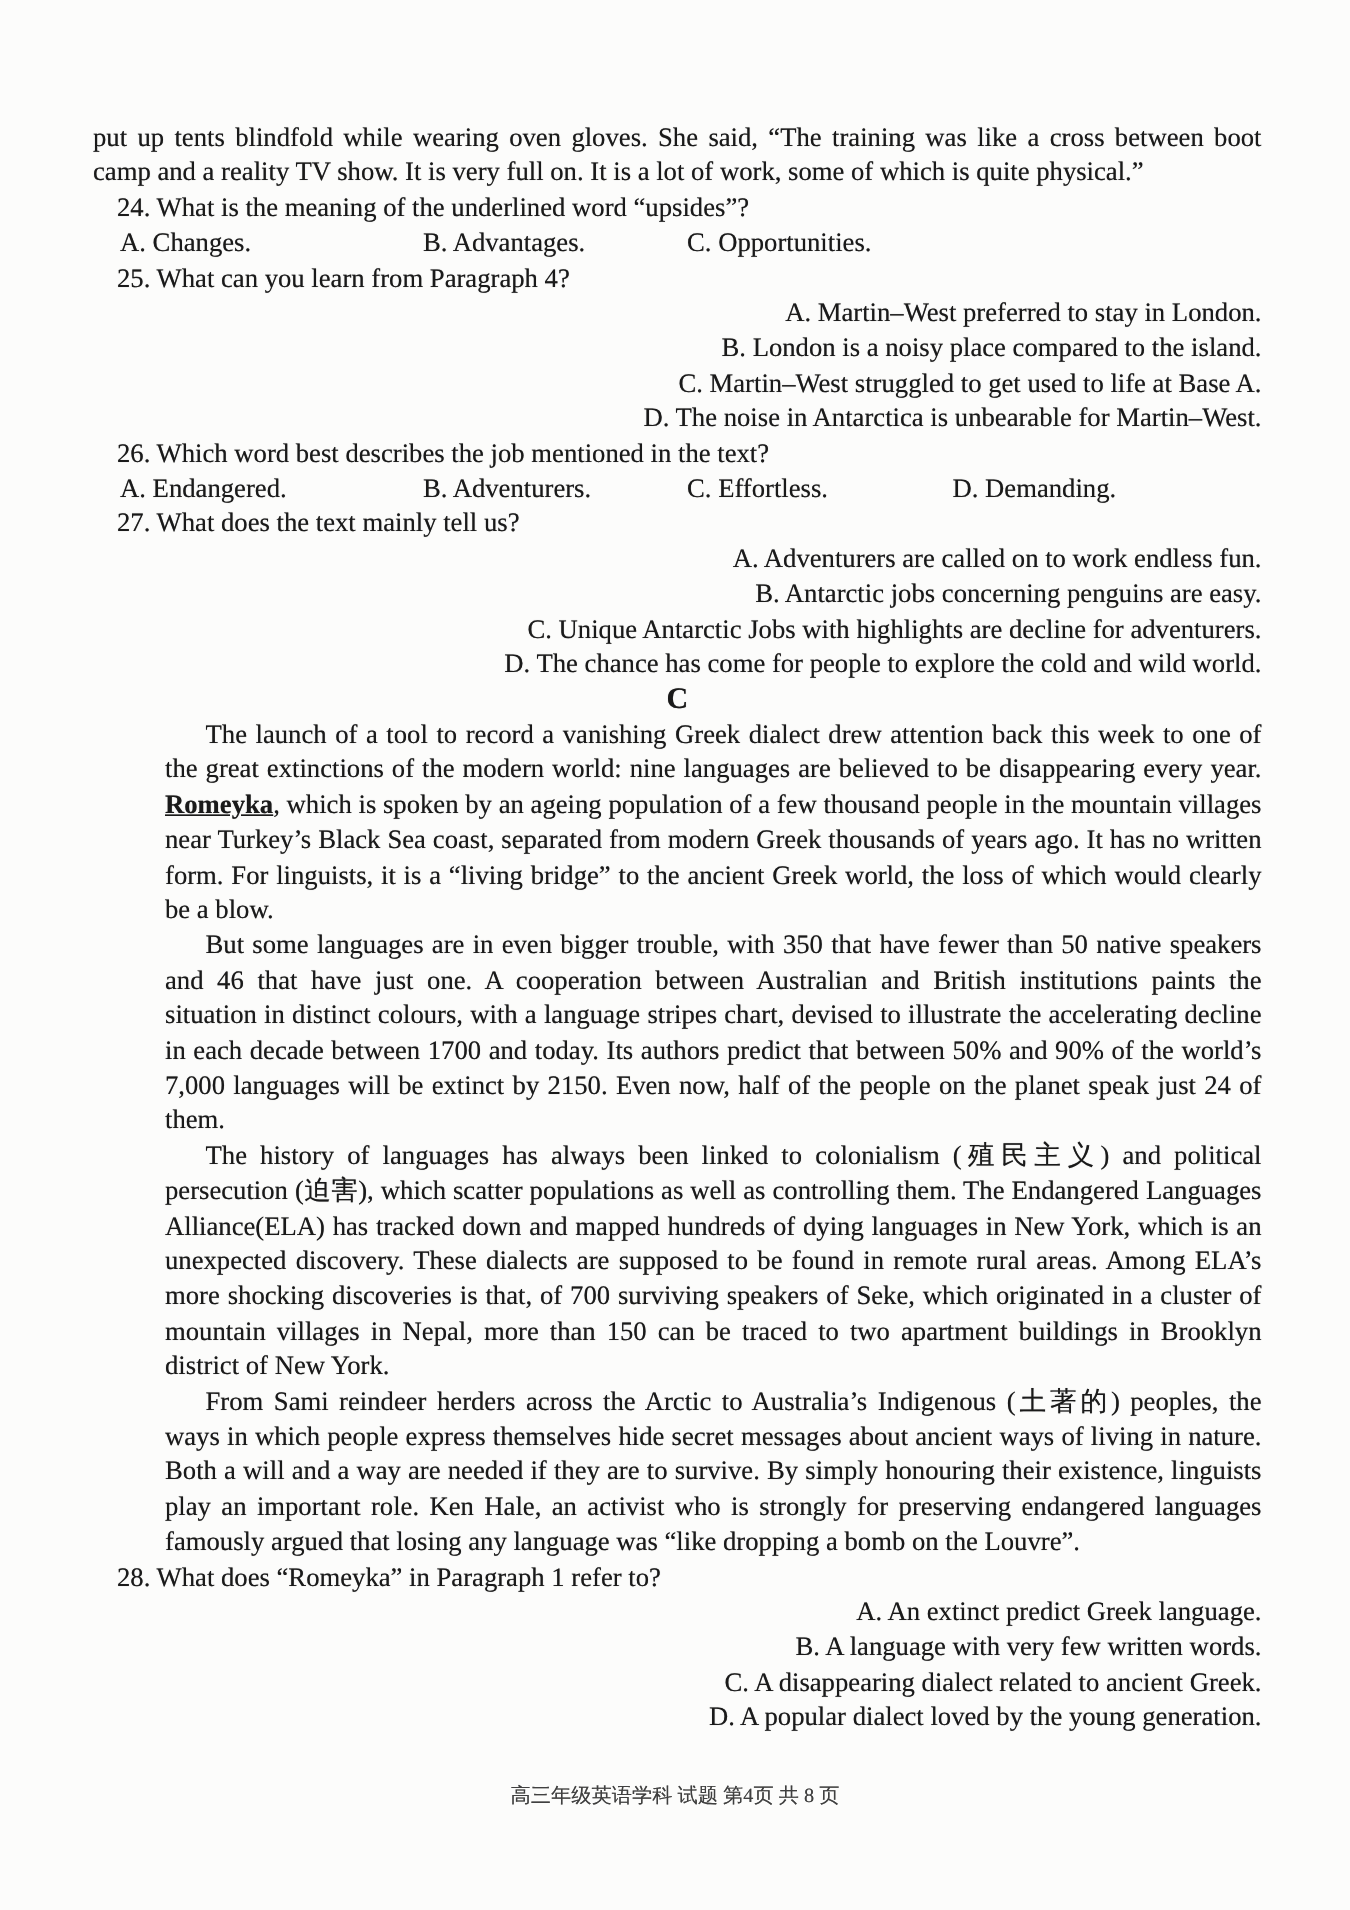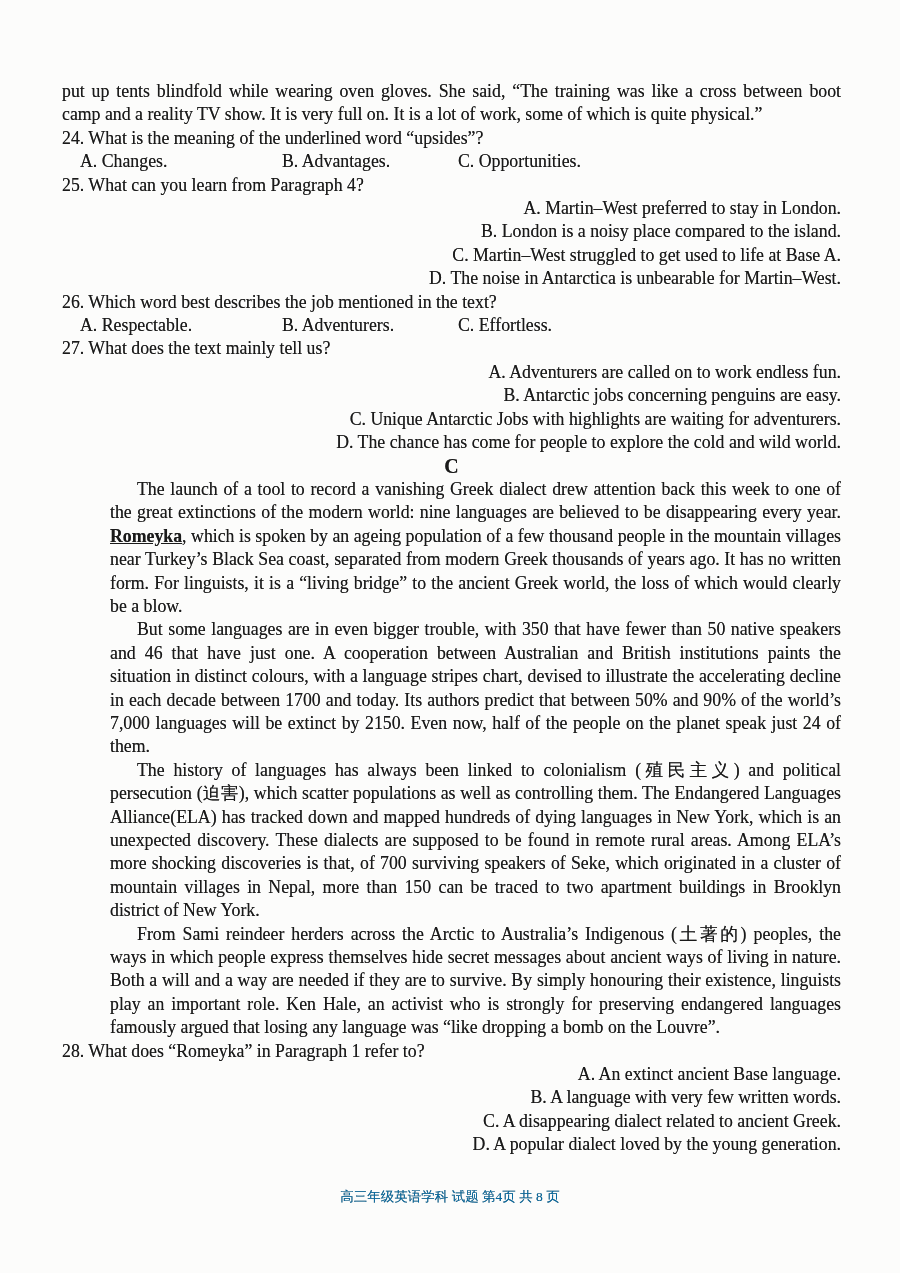"24. What is the meaning" .q-line { margin-left: none -> 16px }
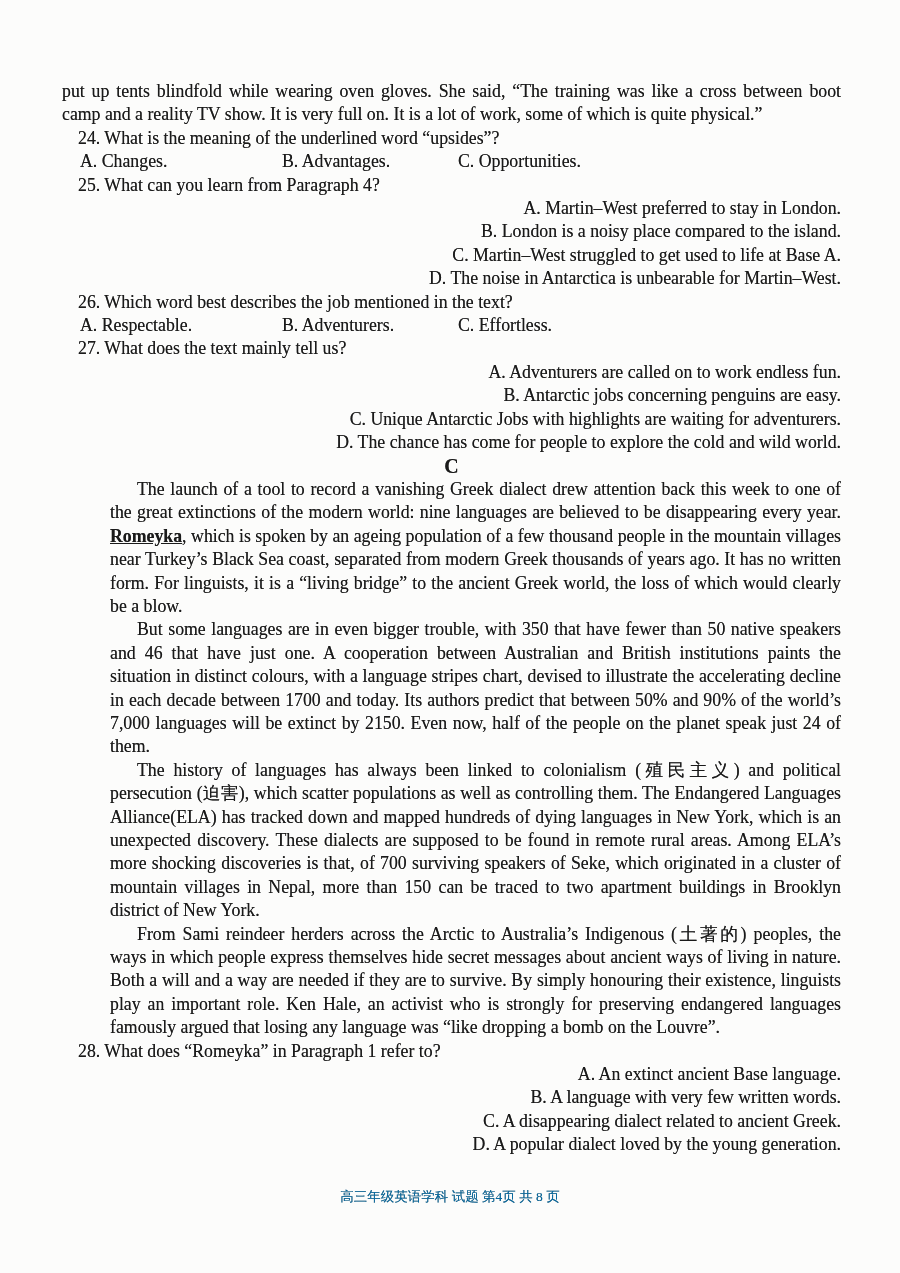"A. Respectable." span { text: Respectable -> Endangered }
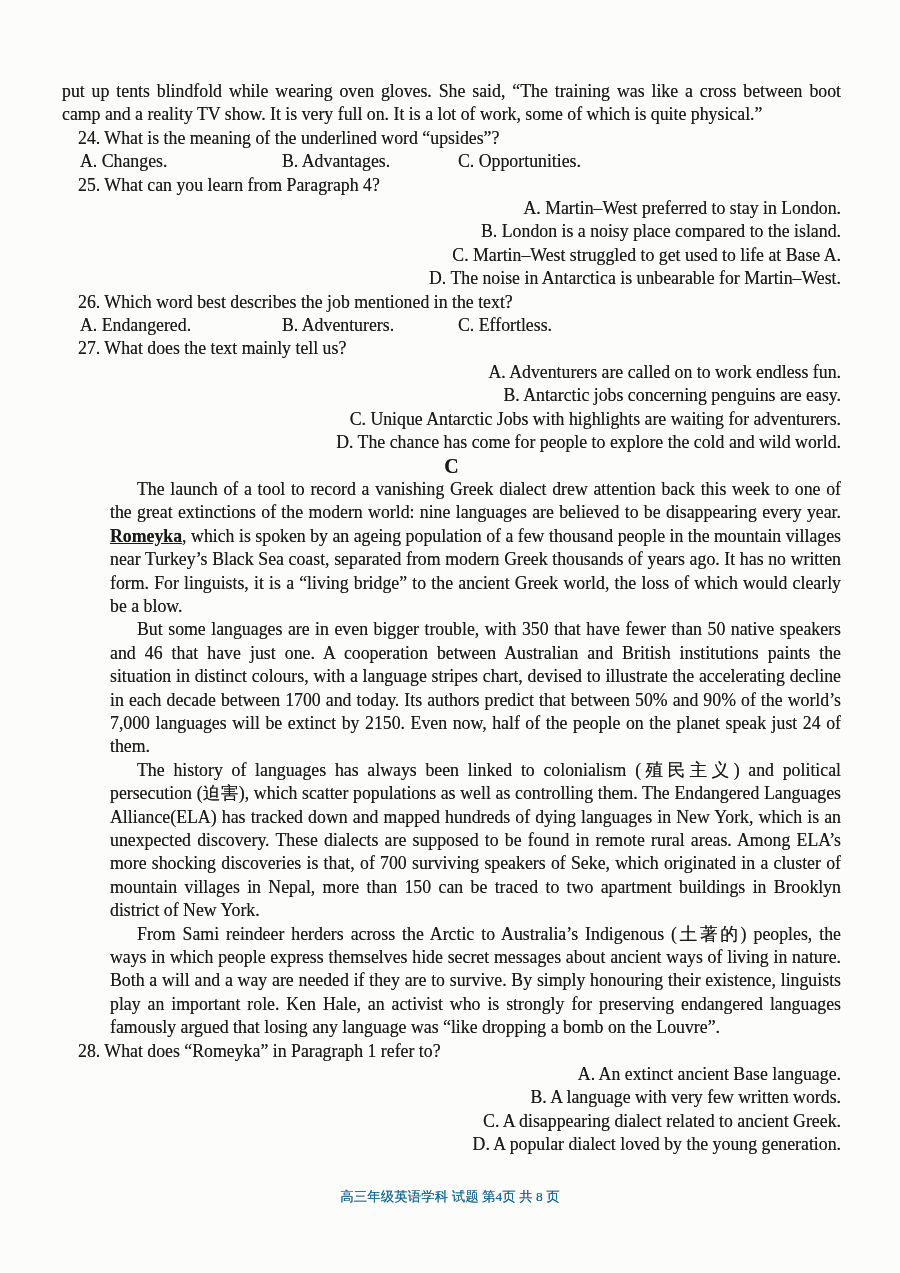"D. Demanding." span { html: none -> <span>D. Demanding.</span> }
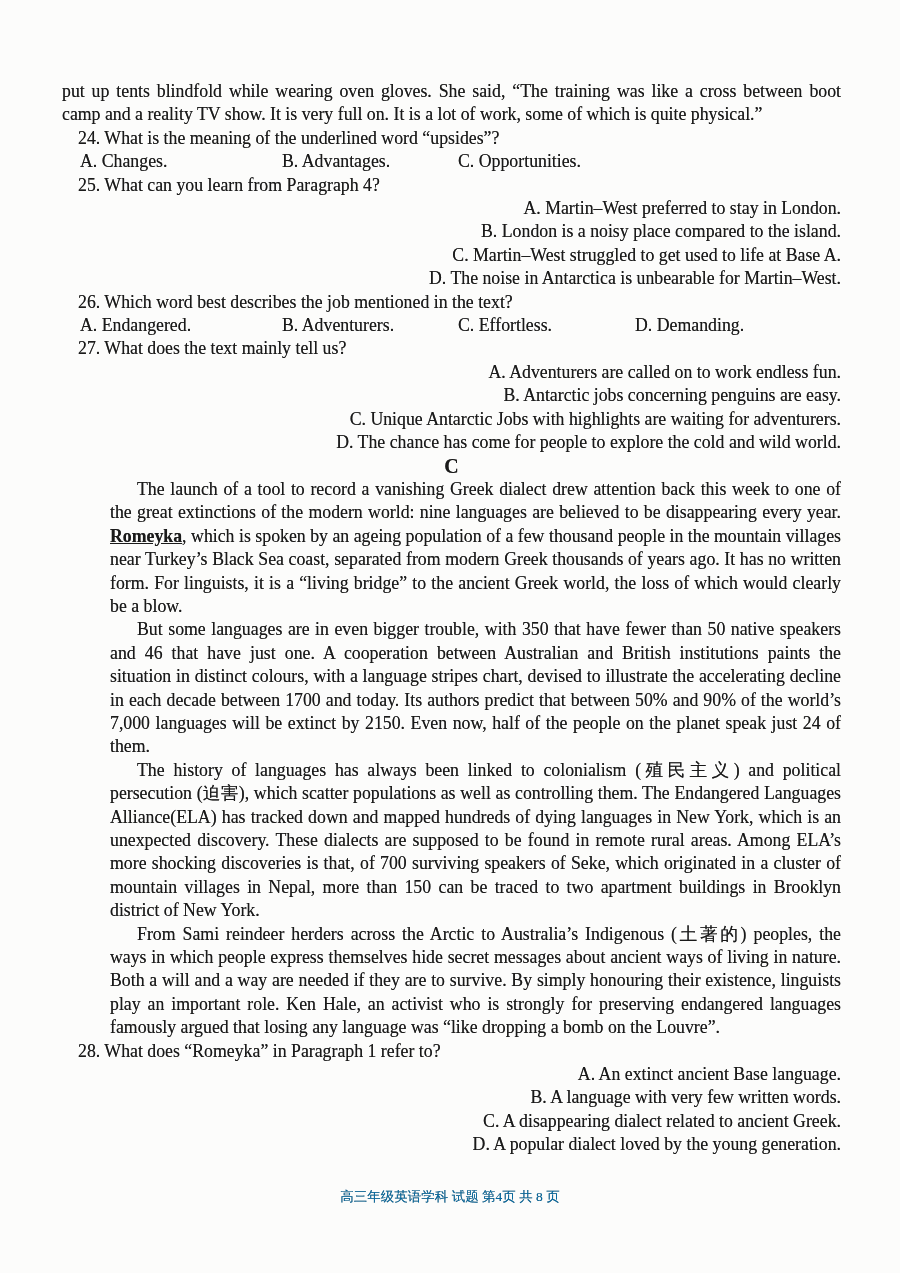"C. Unique Antarctic Jobs with" div.opt { text: waiting -> decline }
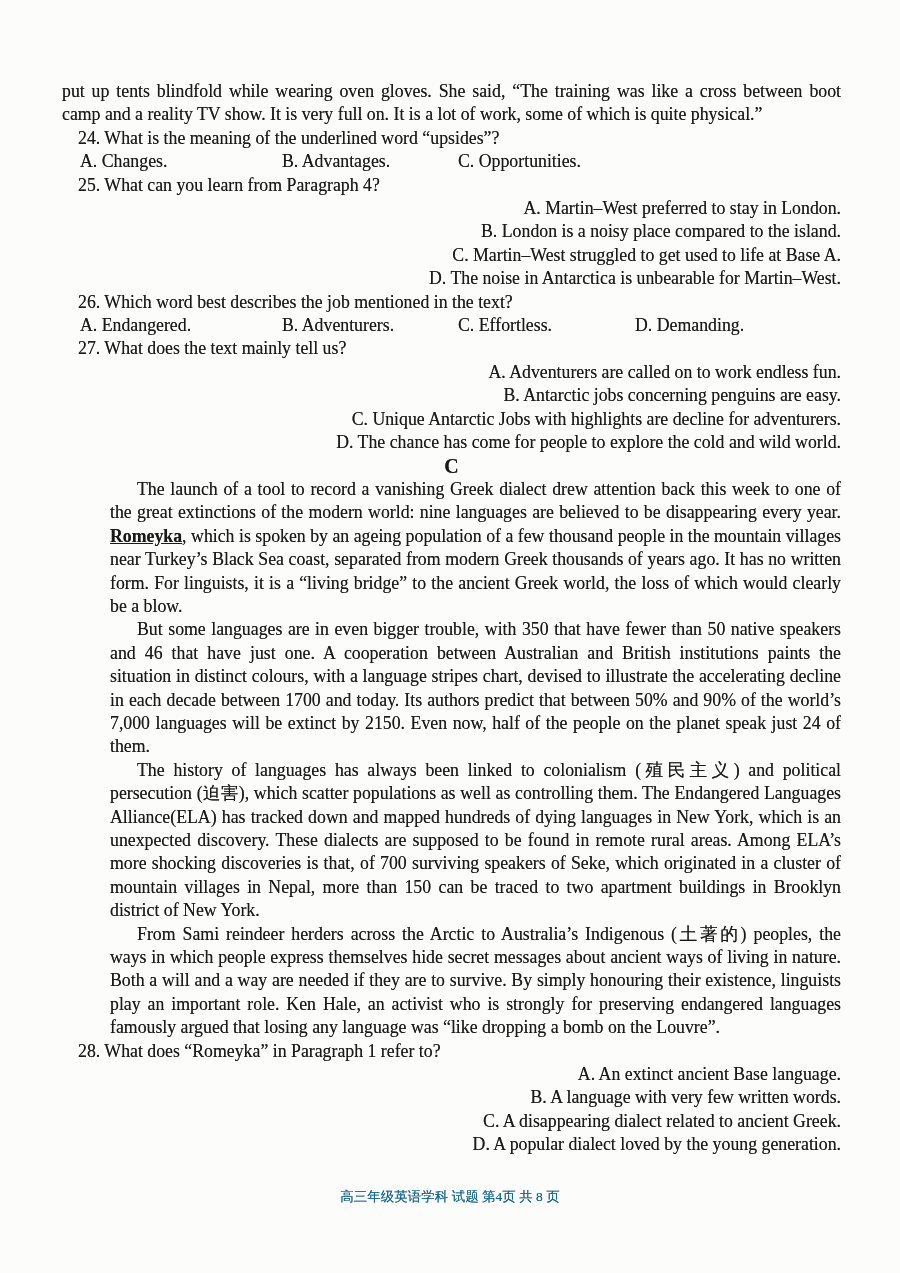"A. An extinct ancient Base" div.opt { text: ancient Base -> predict Greek }
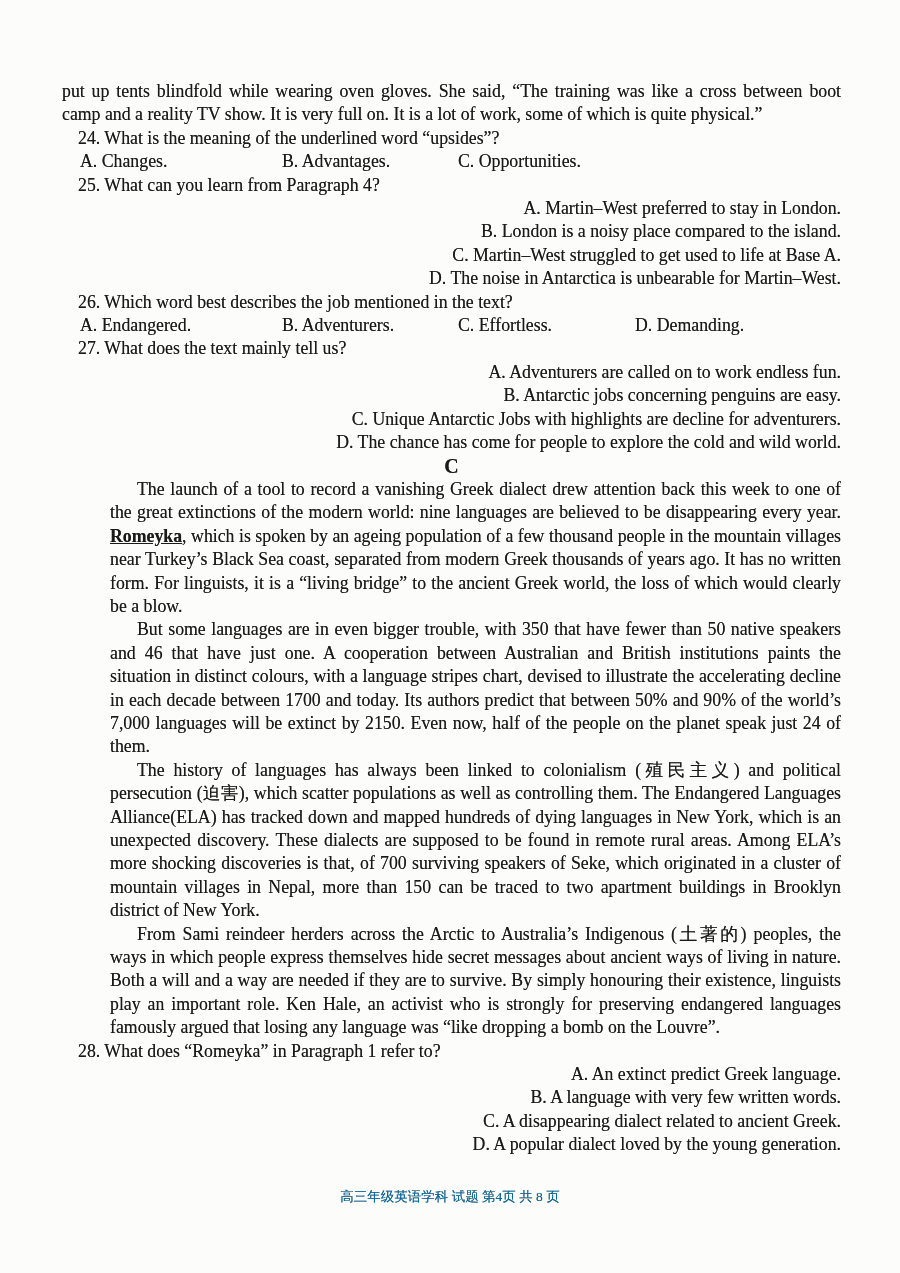"高三年级英语学科 试题 第4页 共 8" .footer { color: #0369a1 -> #404040 }
